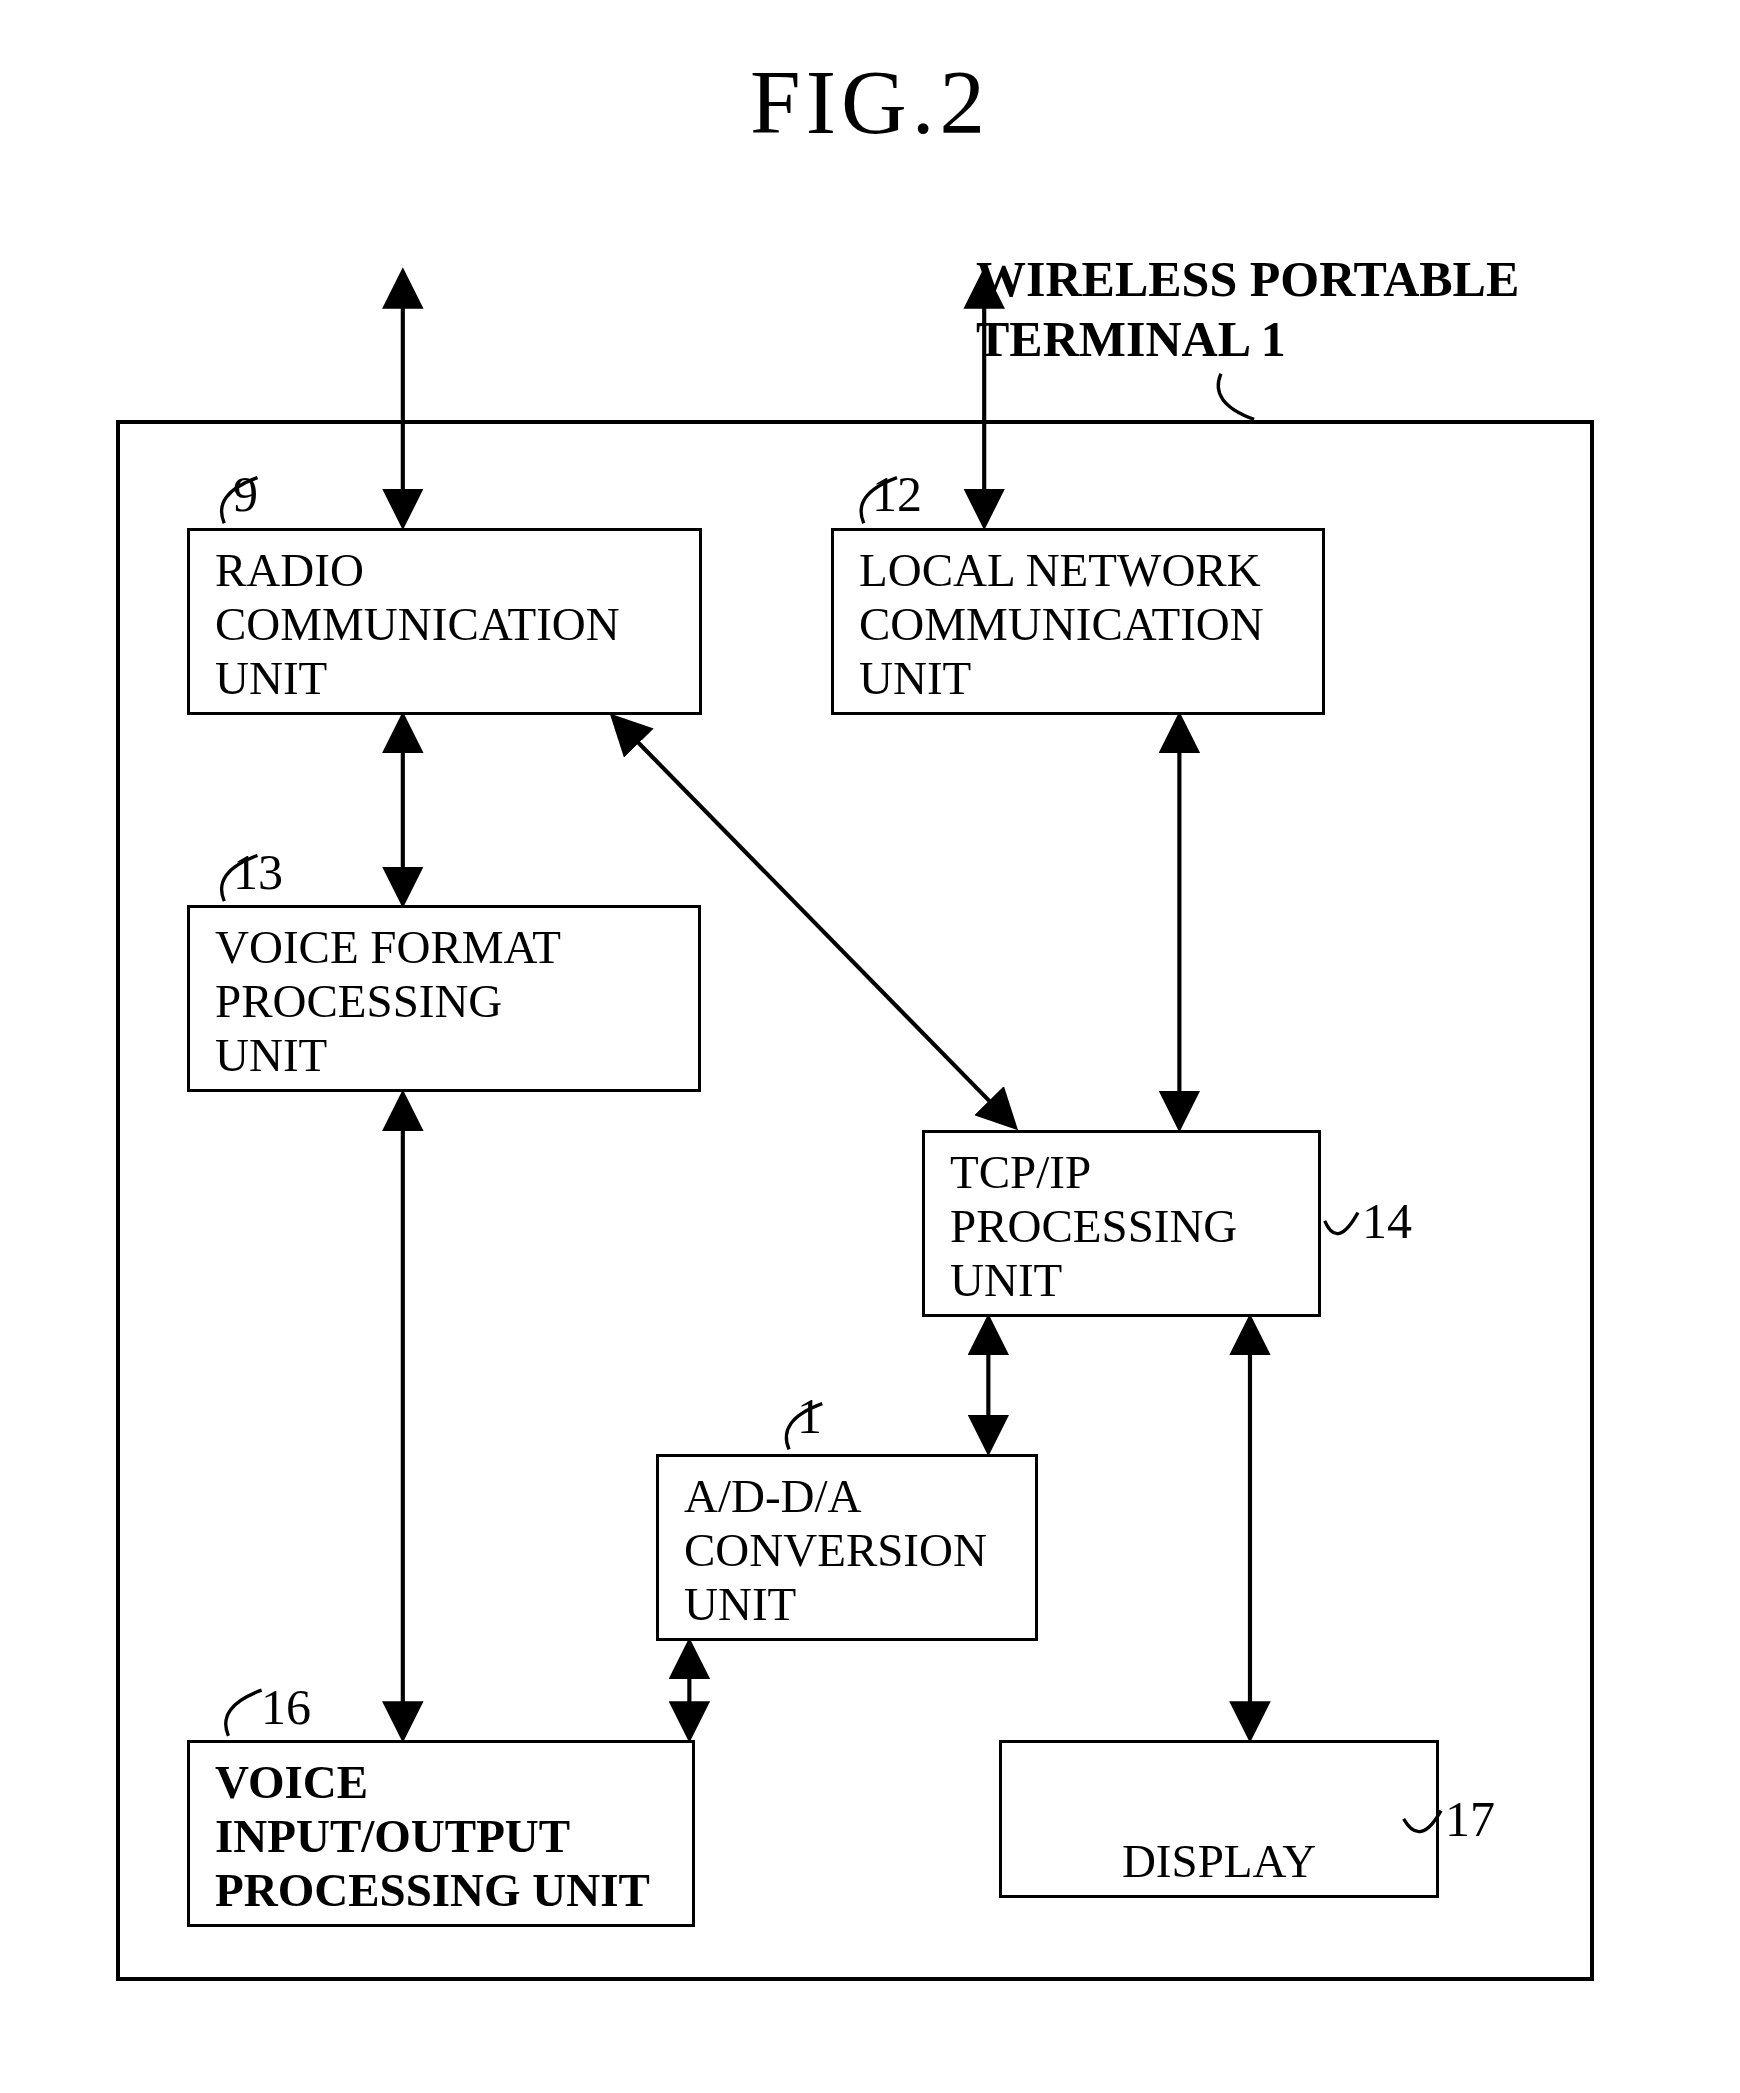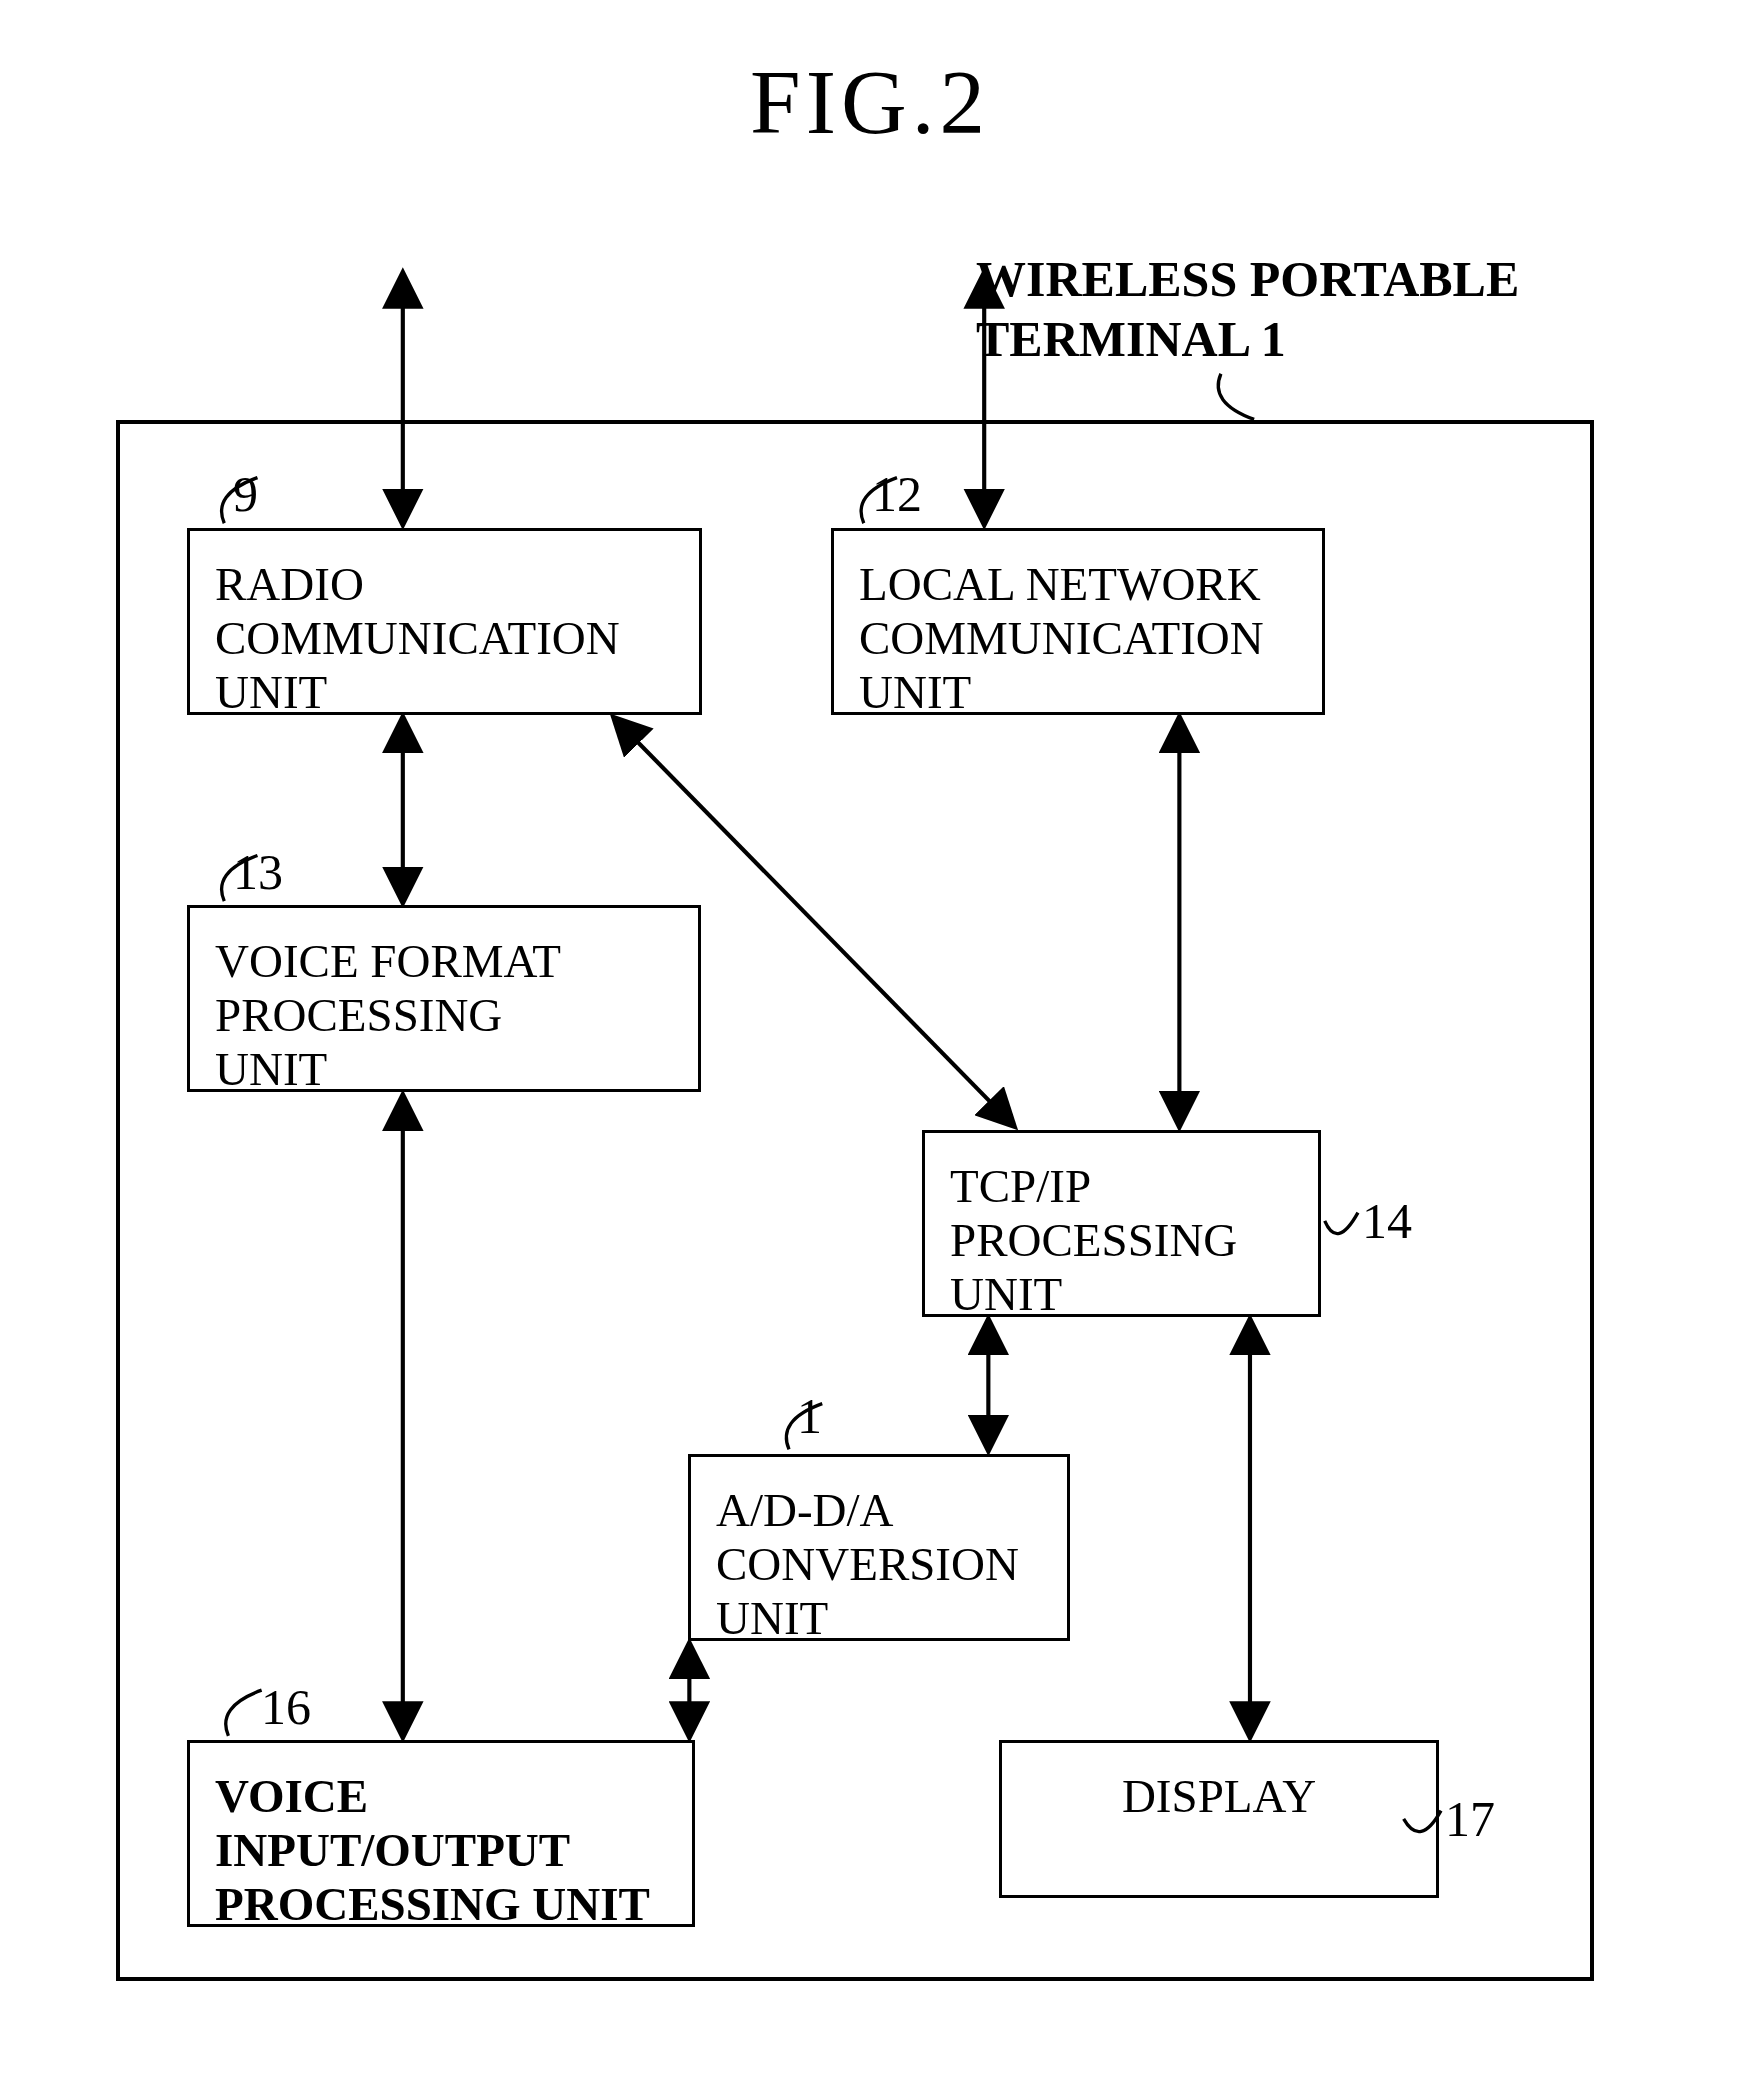"RADIO" .blk { align-items: flex-start -> flex-end; padding: 26px 25px -> 7px 25px }
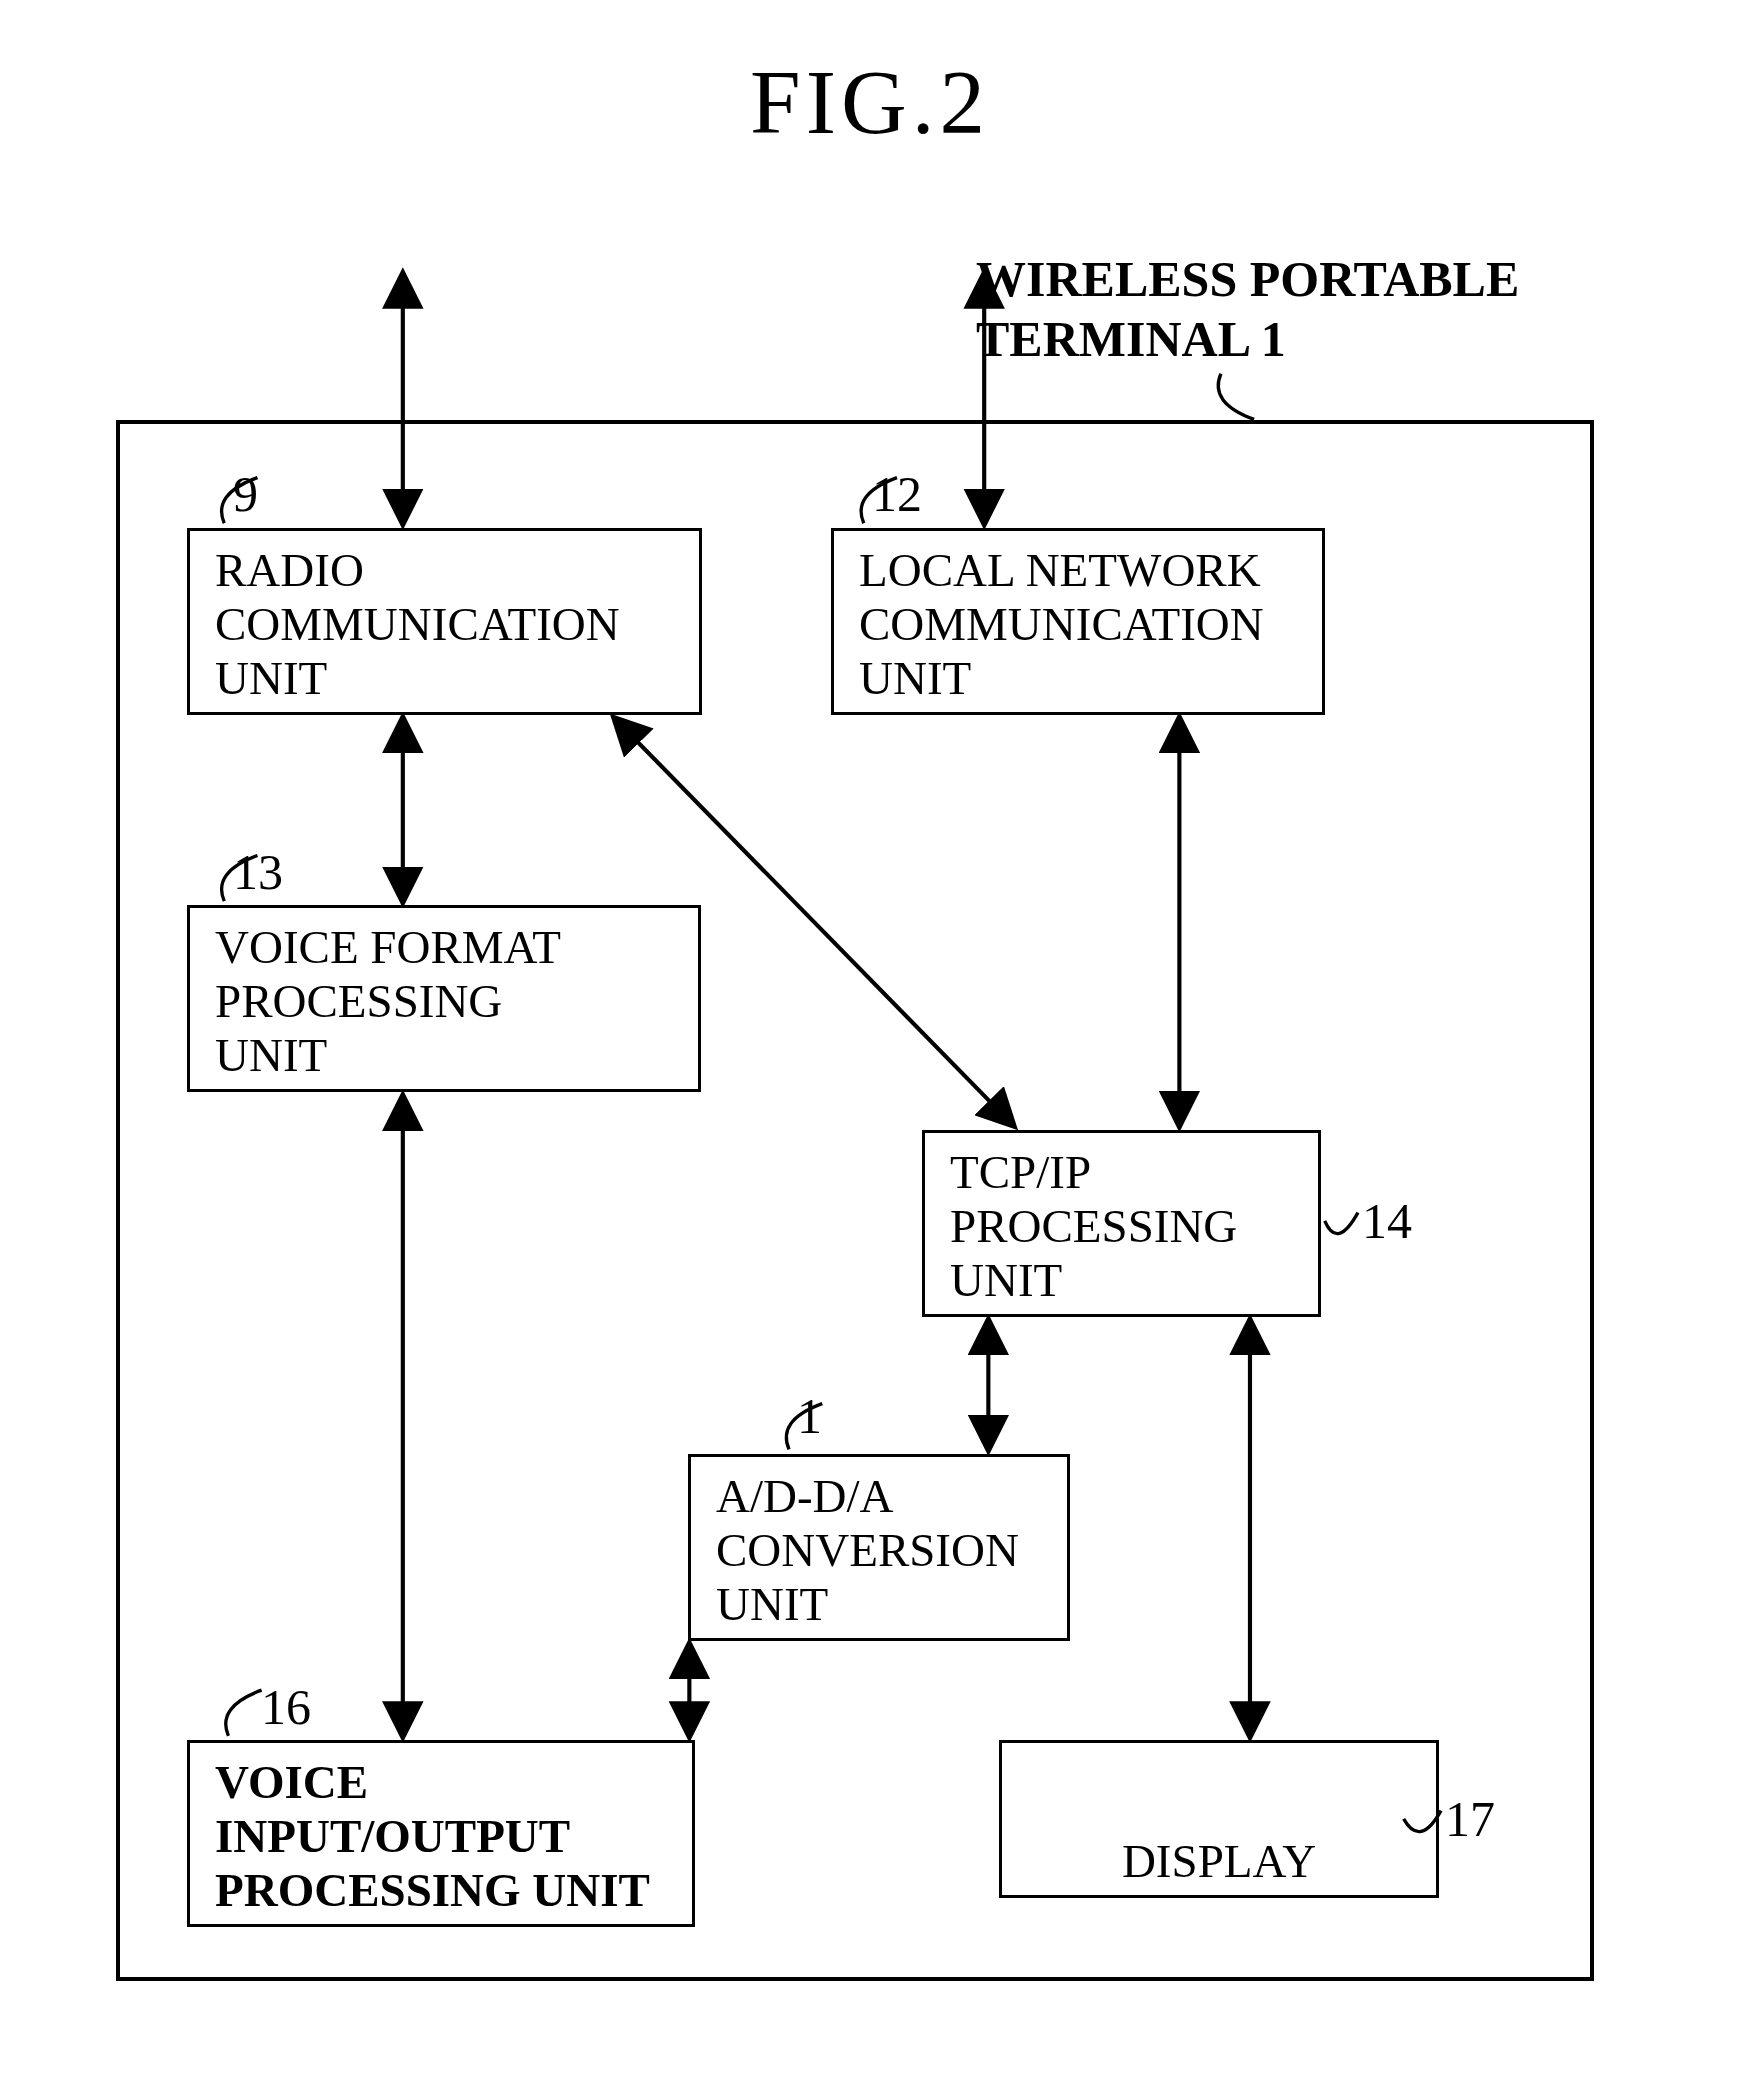"A/D-D/A" div.blk { margin-left: 32px -> none }
